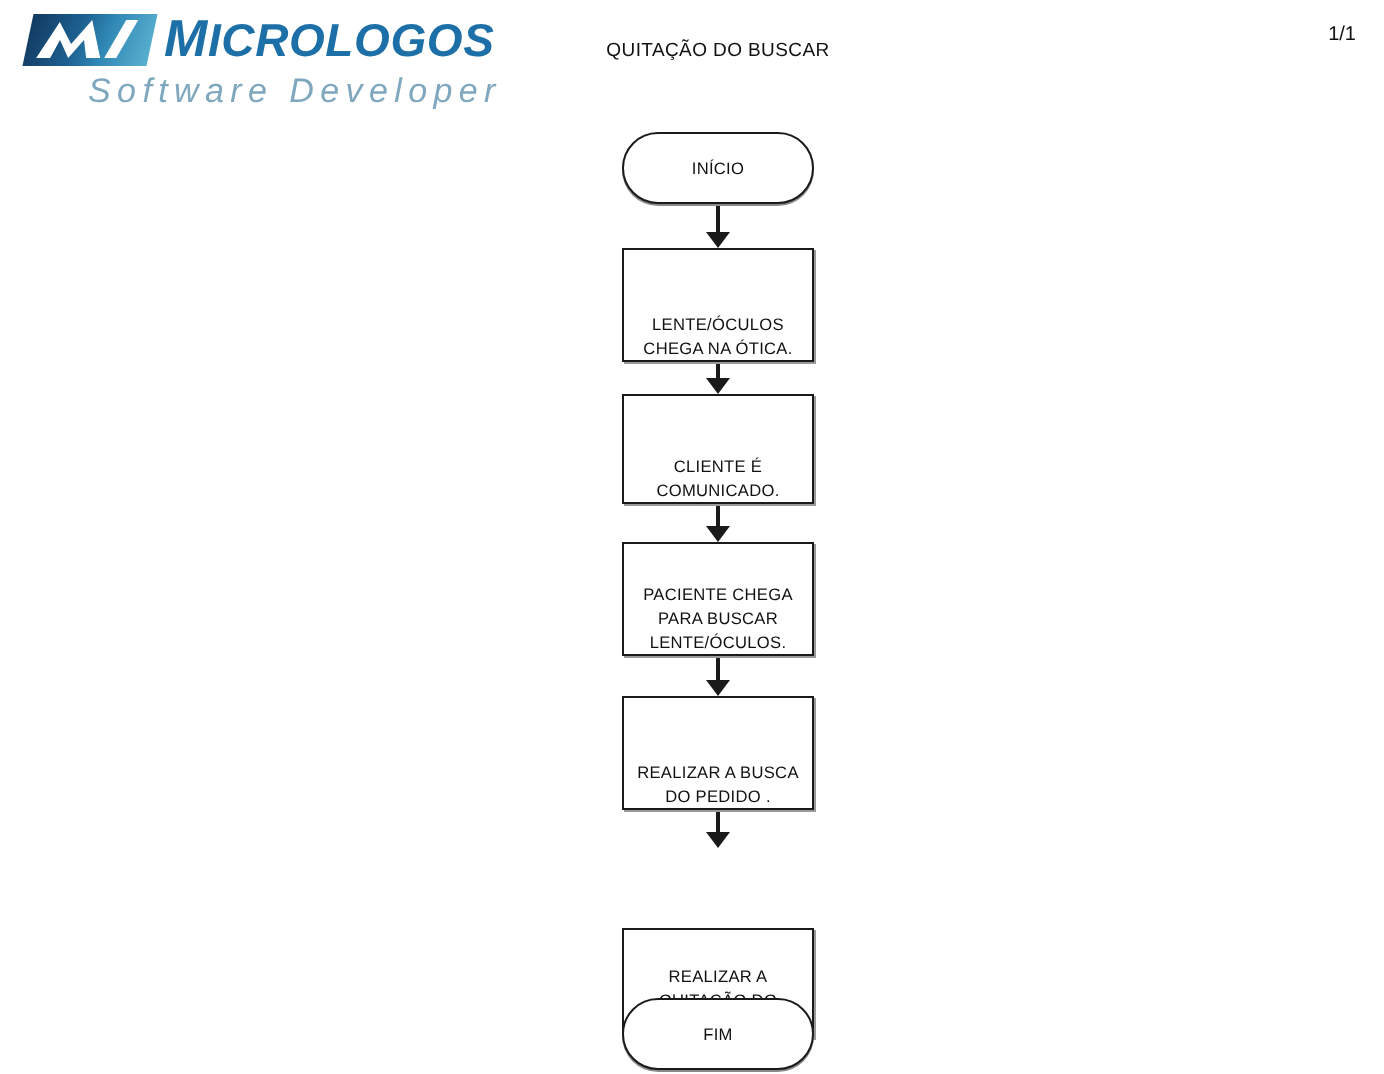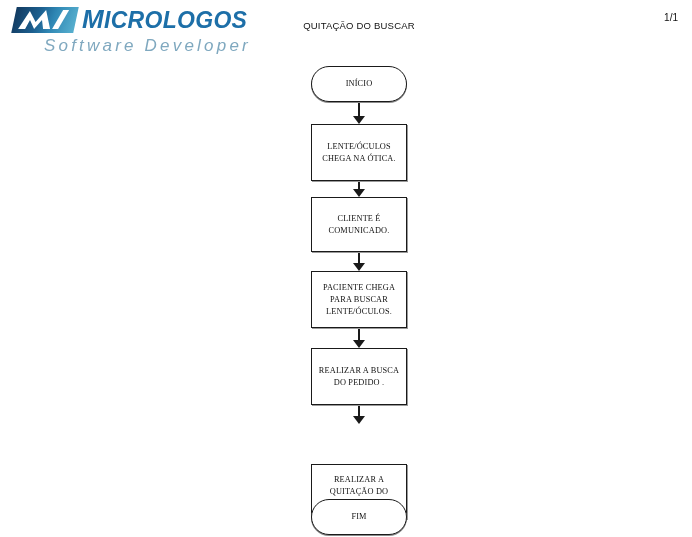"INÍCIO" #flow { font-family: Liberation Serif, serif -> none }
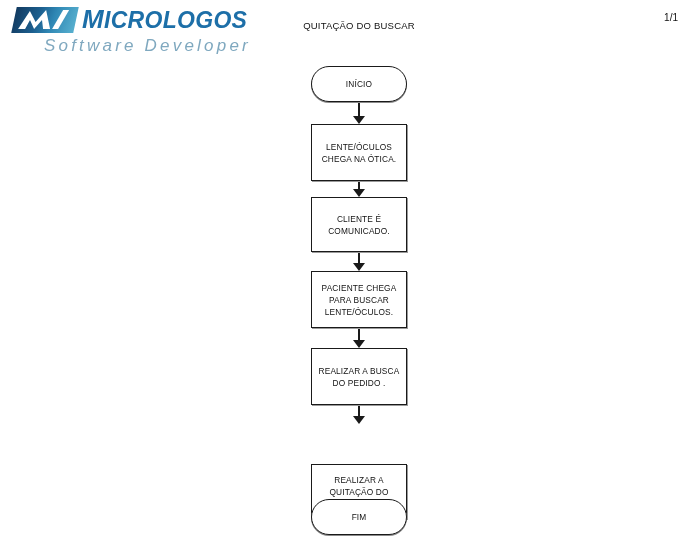"LENTE/ÓCULOS" .node.process { align-items: none -> flex-end }
